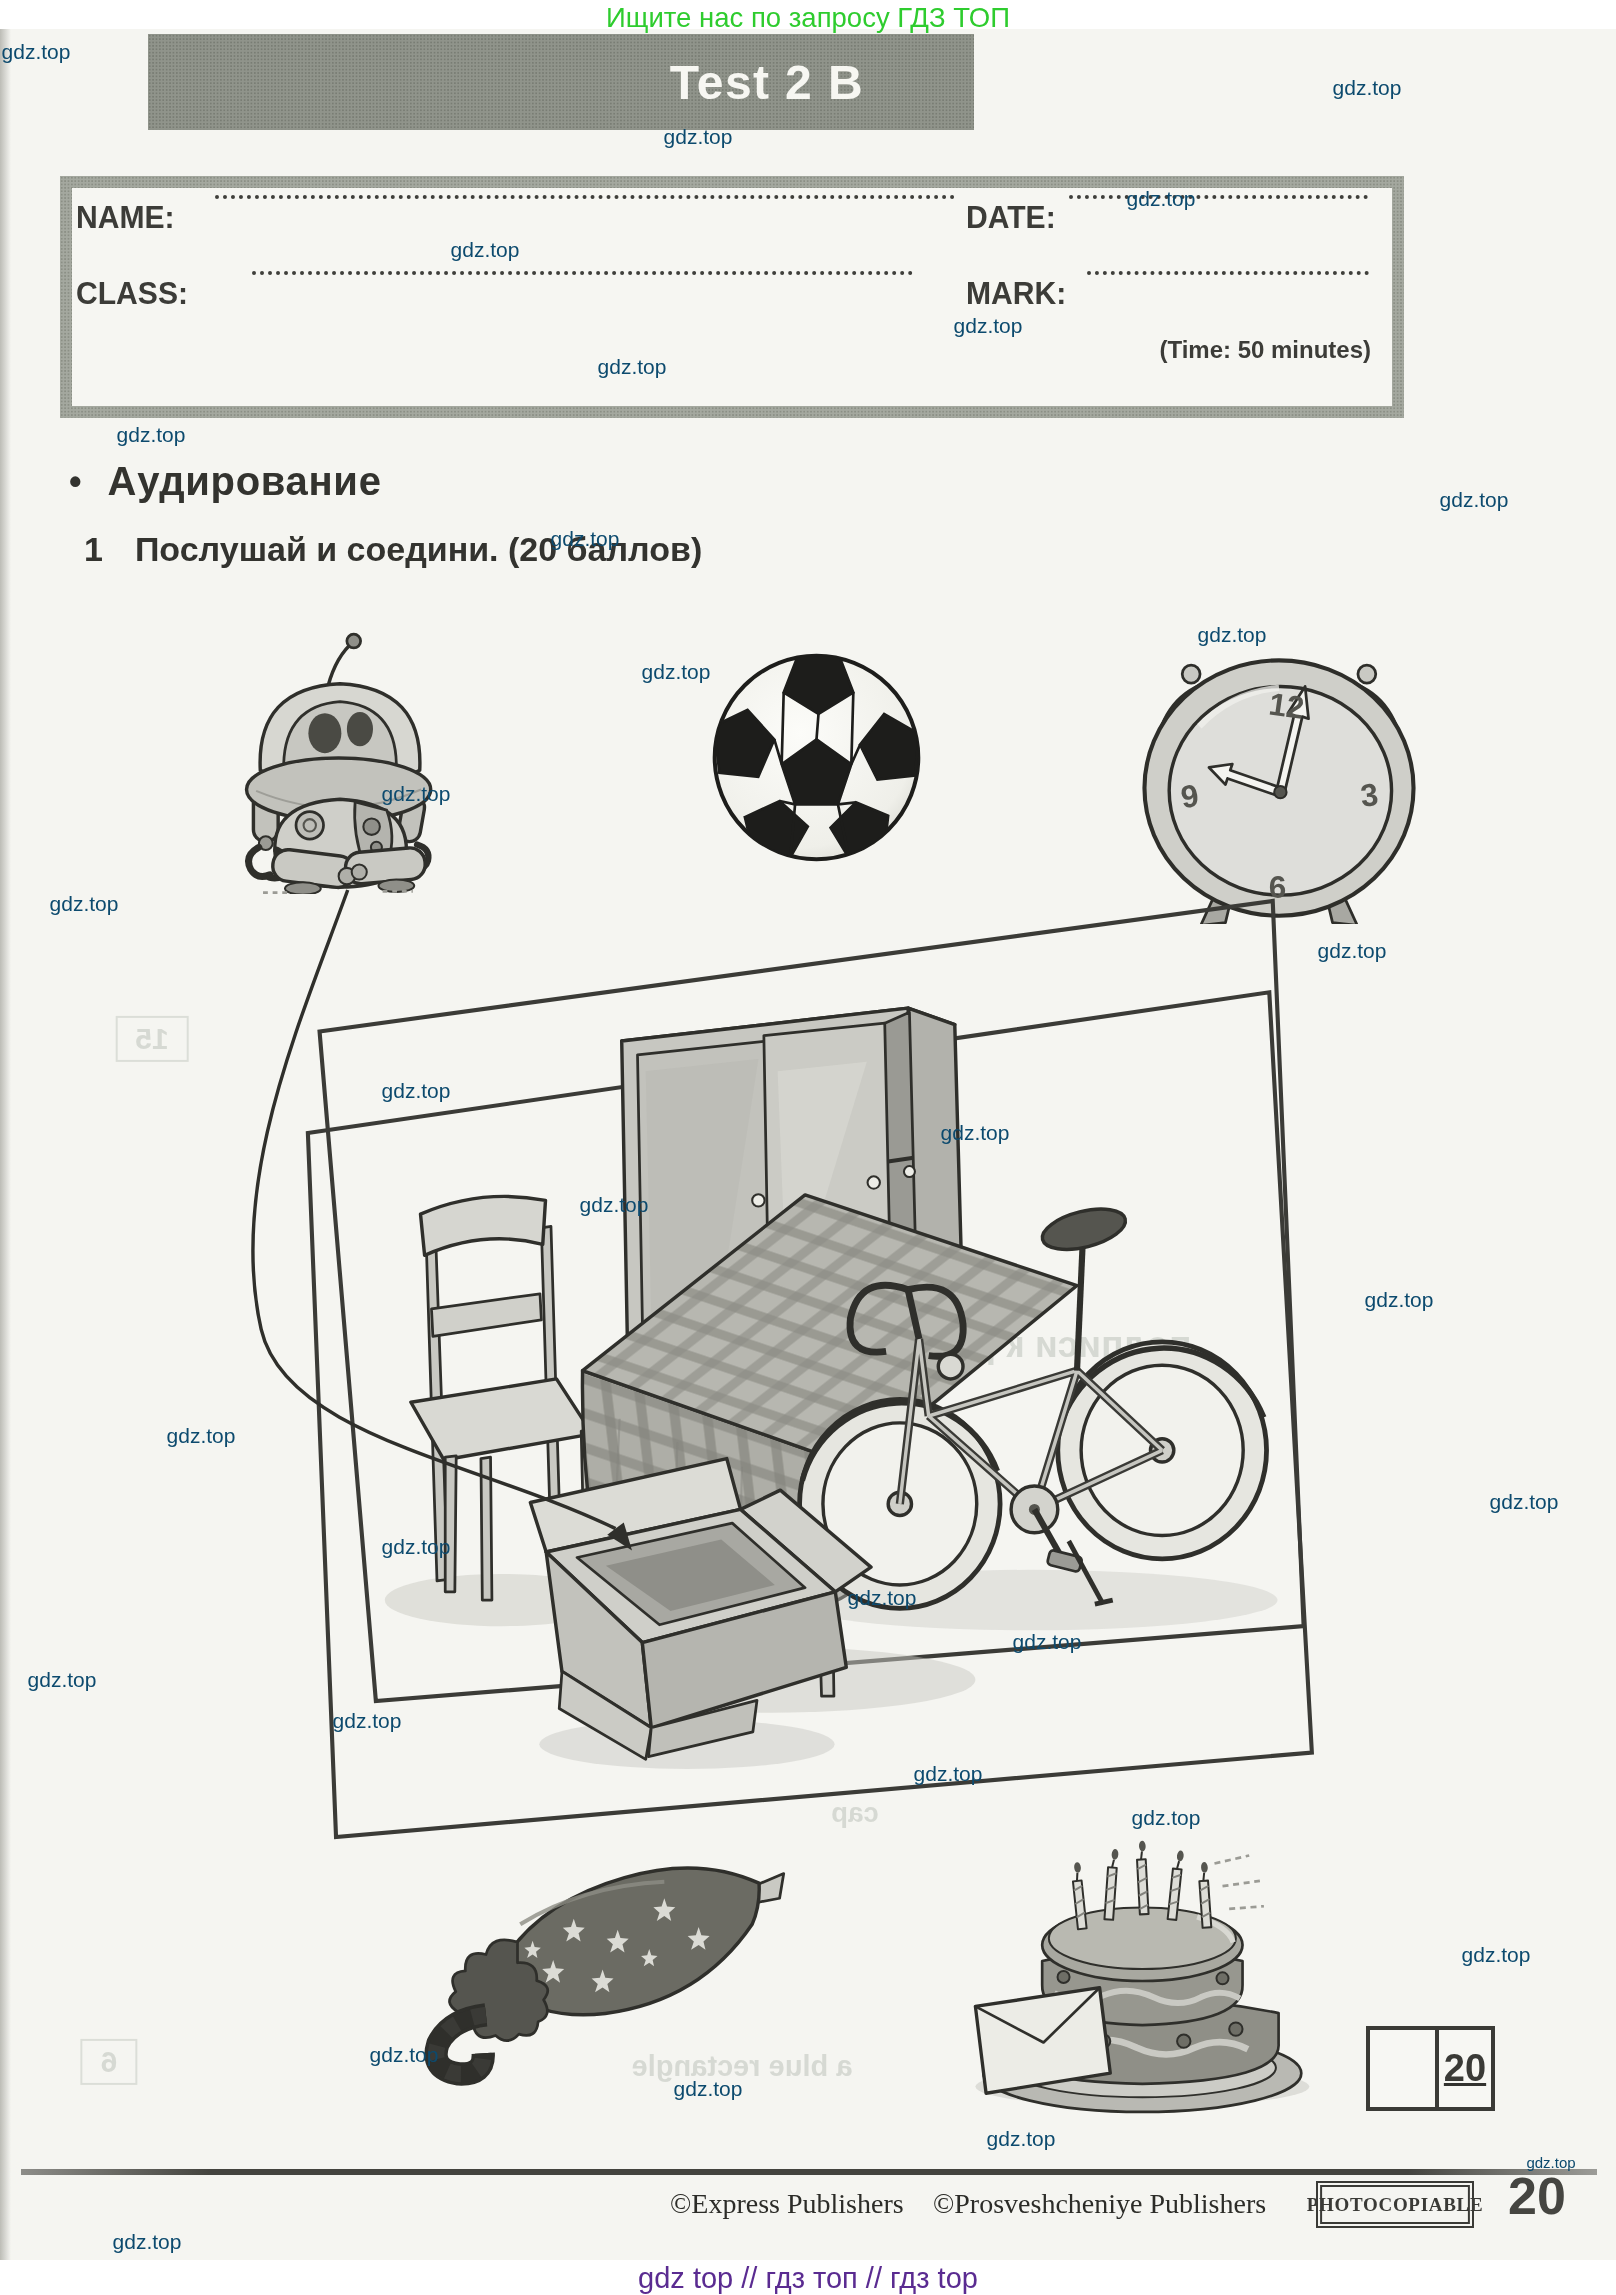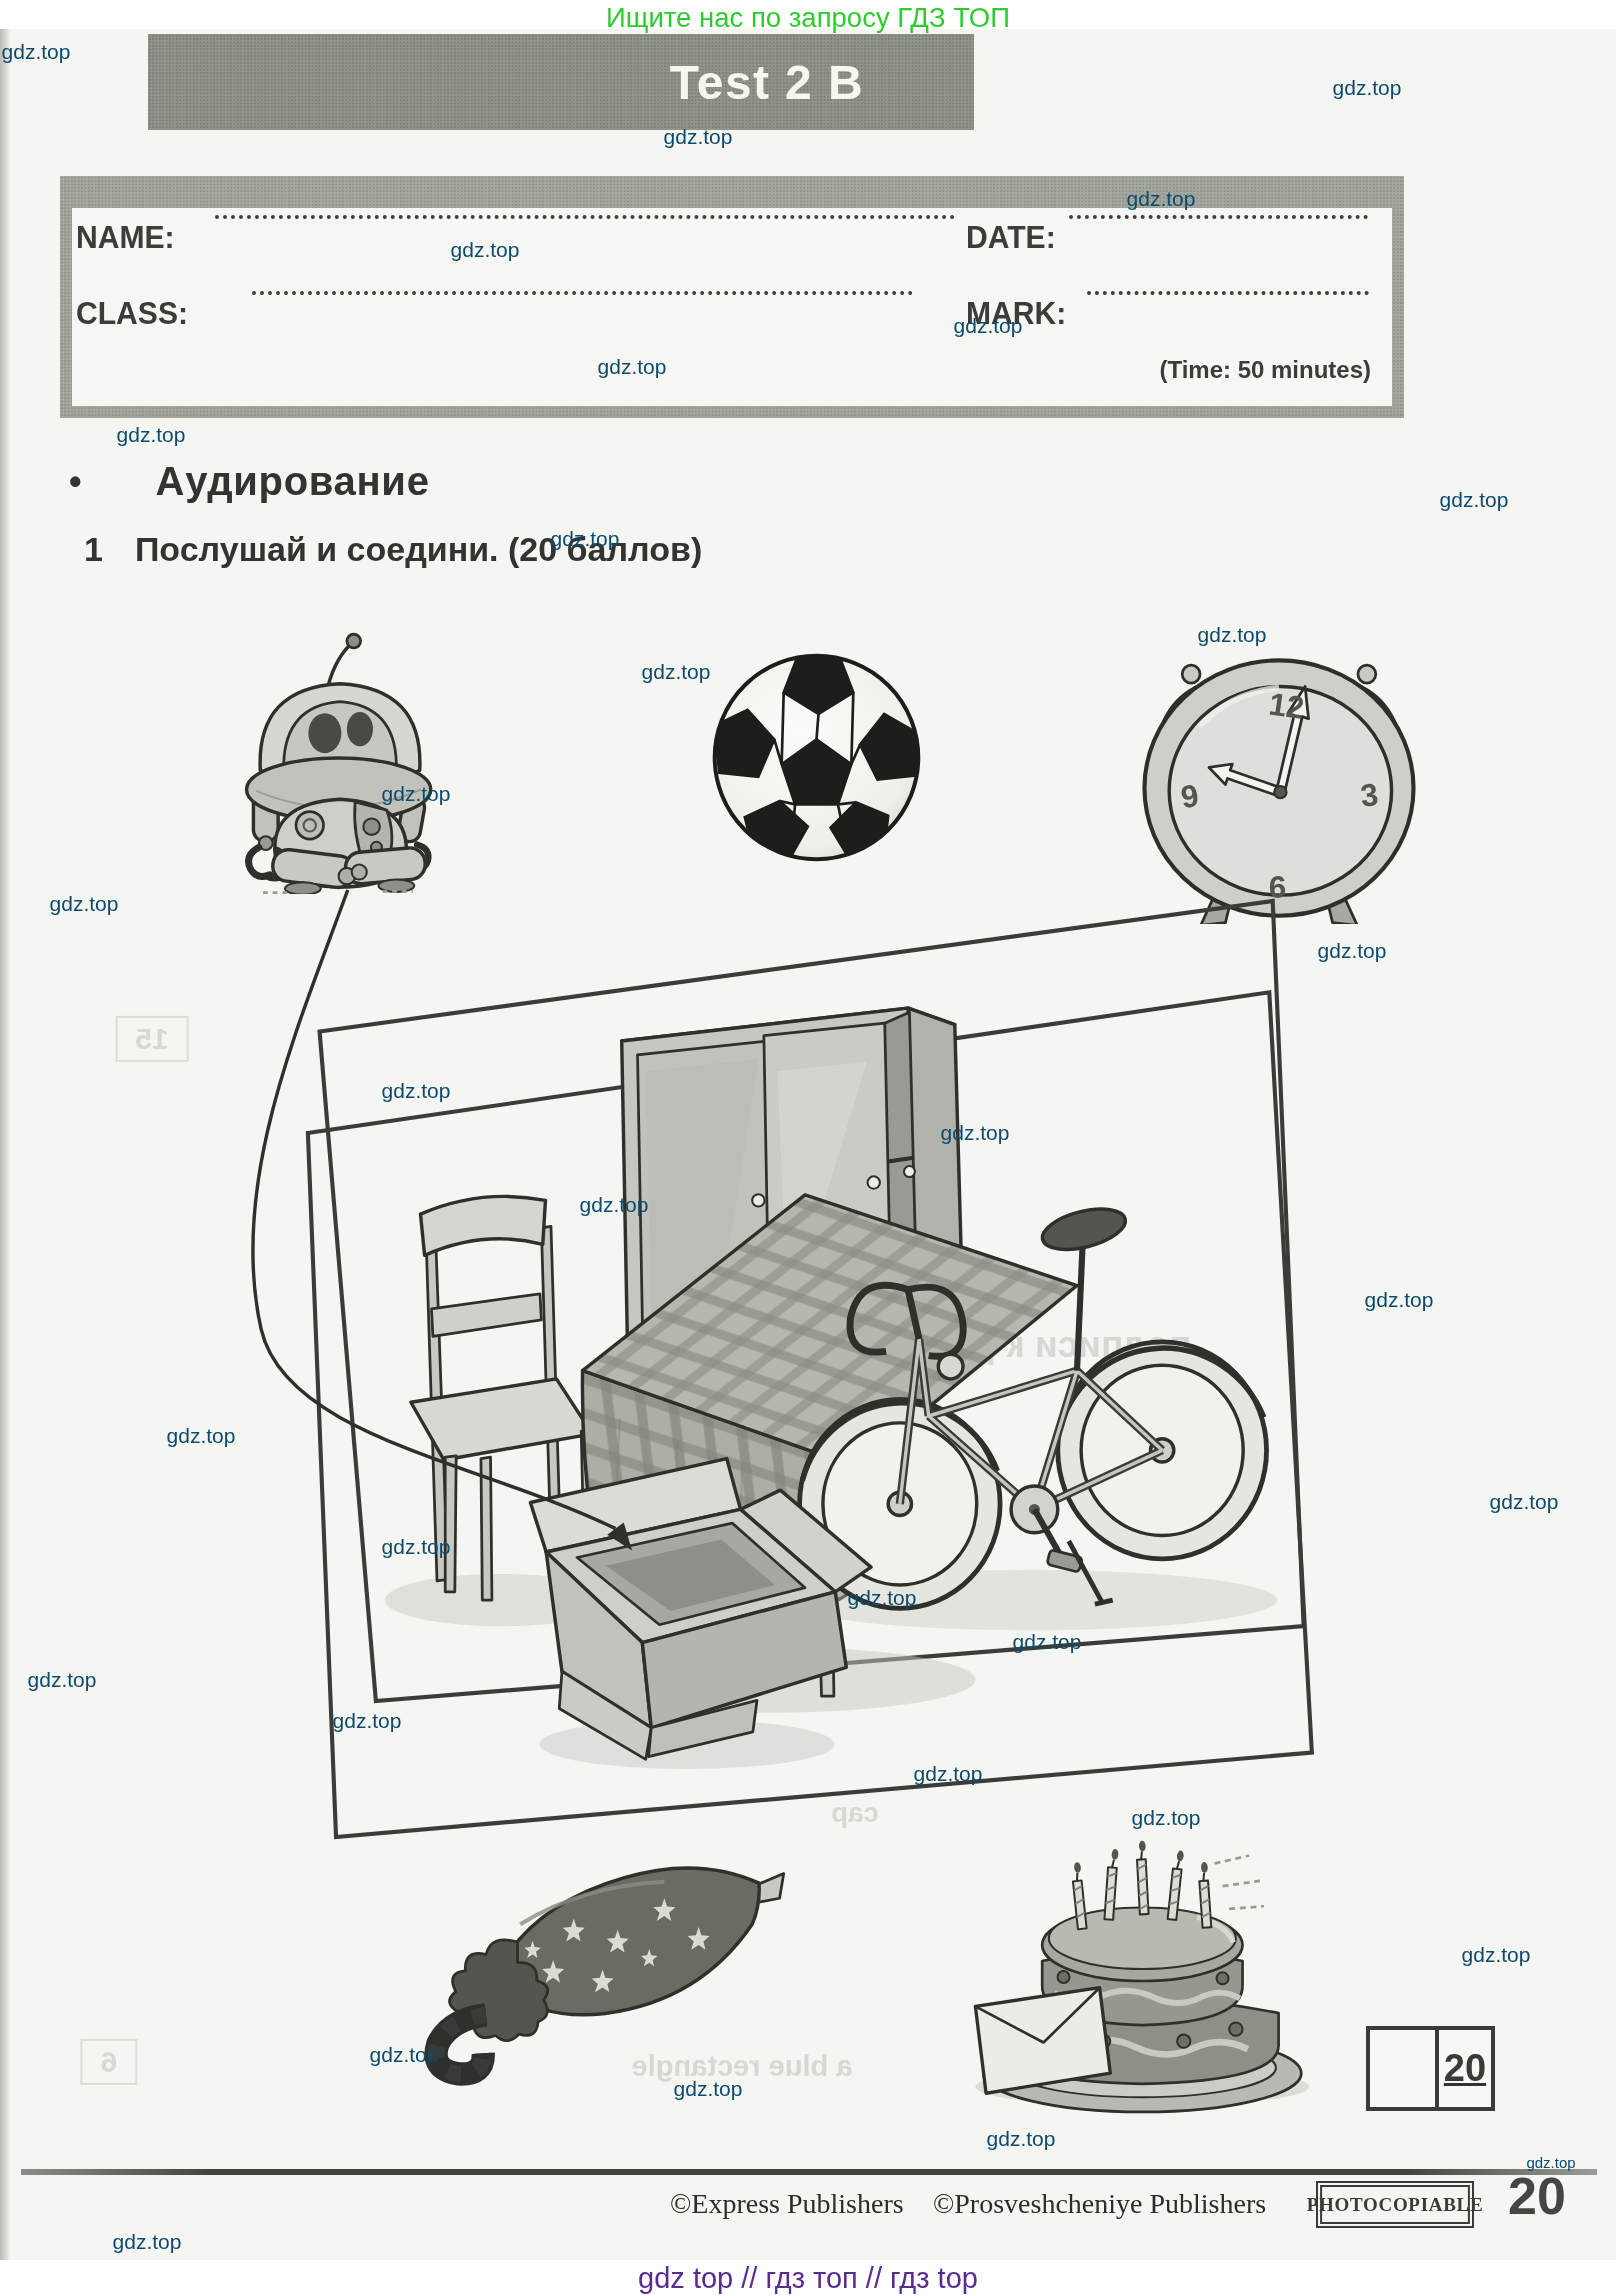"NAME:" .form-inner { margin-top: 20px -> none }
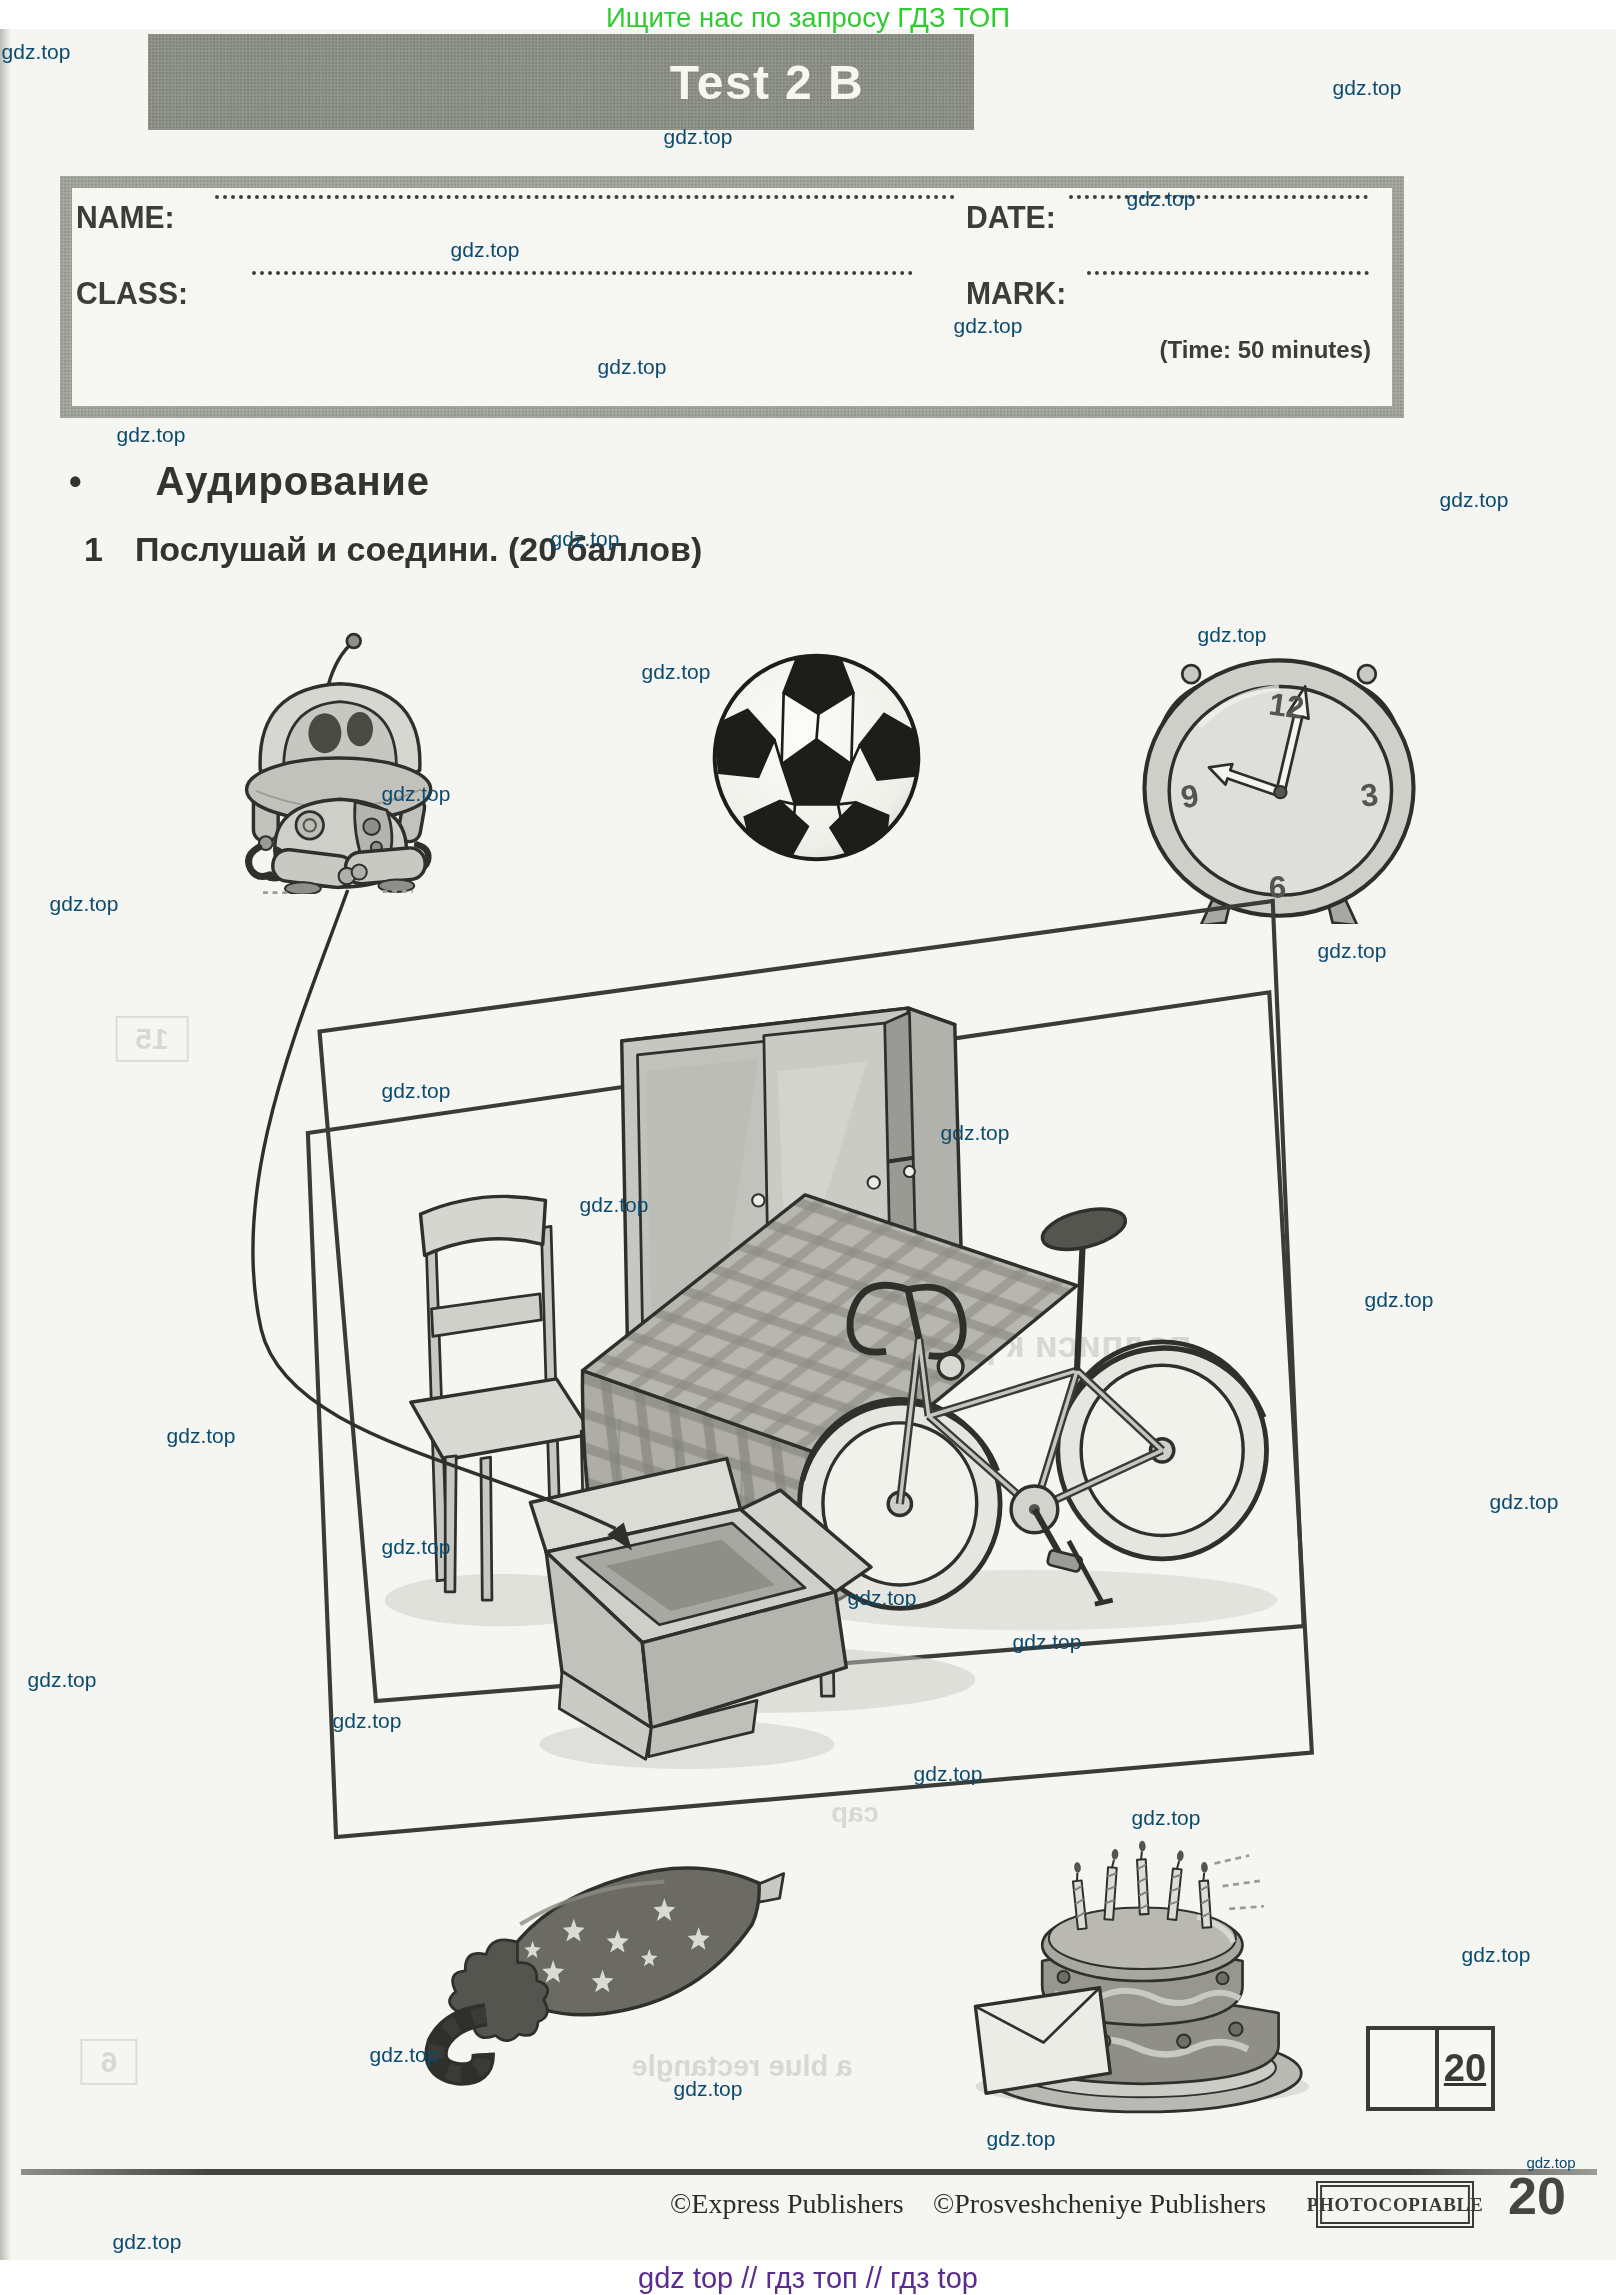"Аудирование" .section-title { margin-left: 48px -> none }
